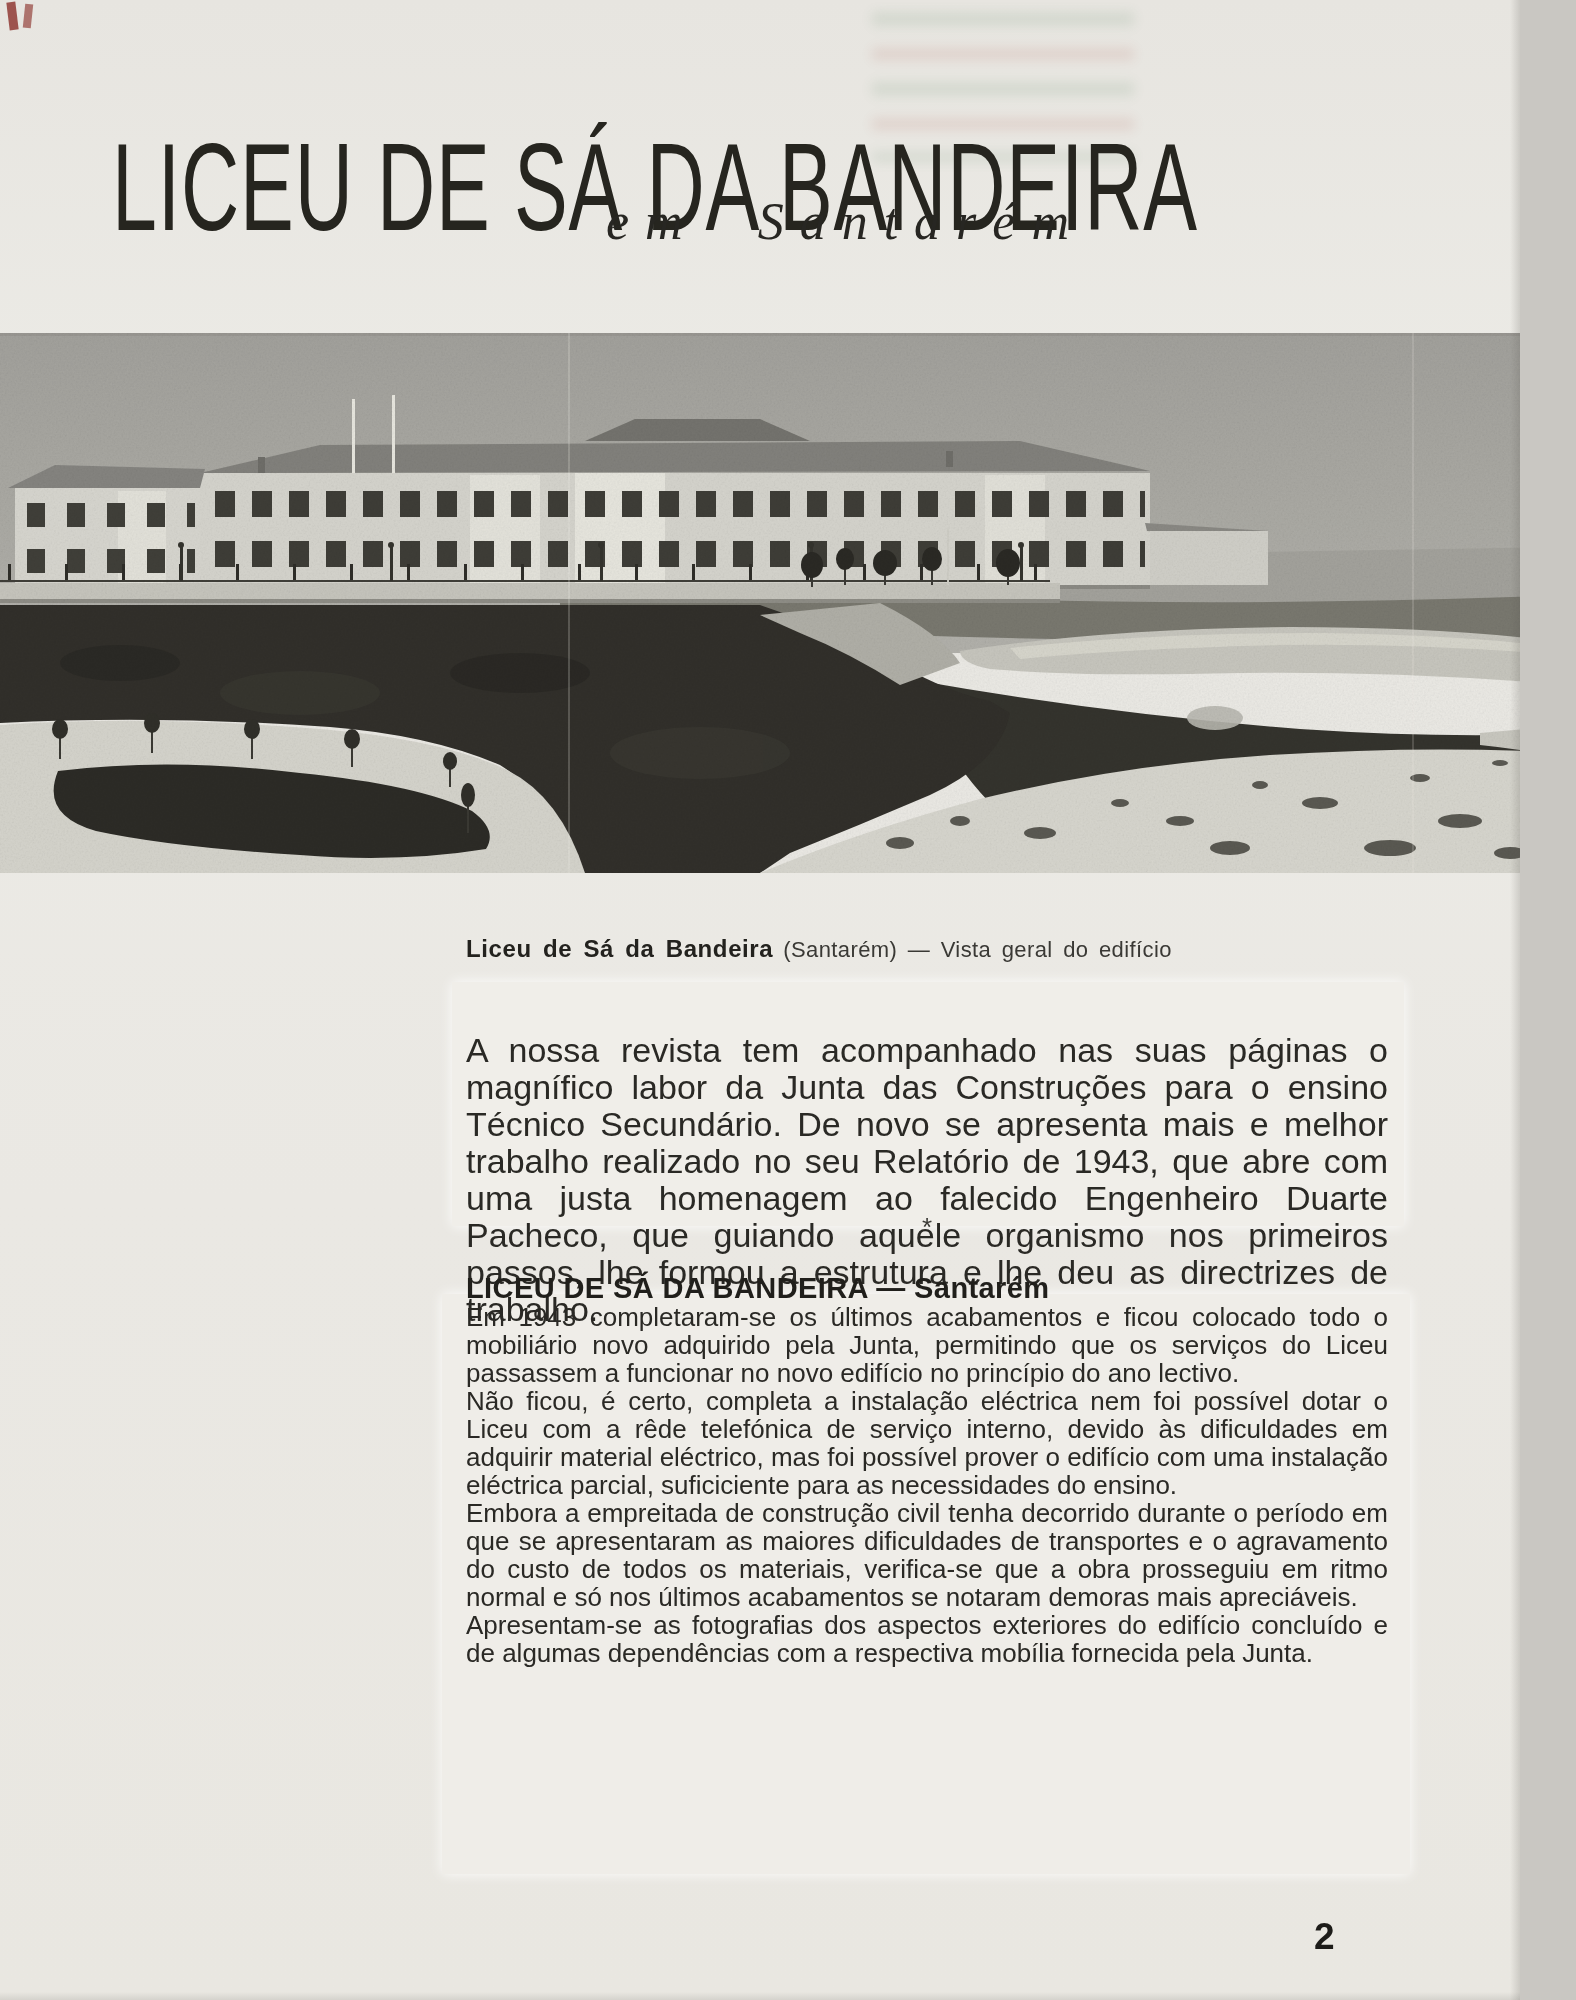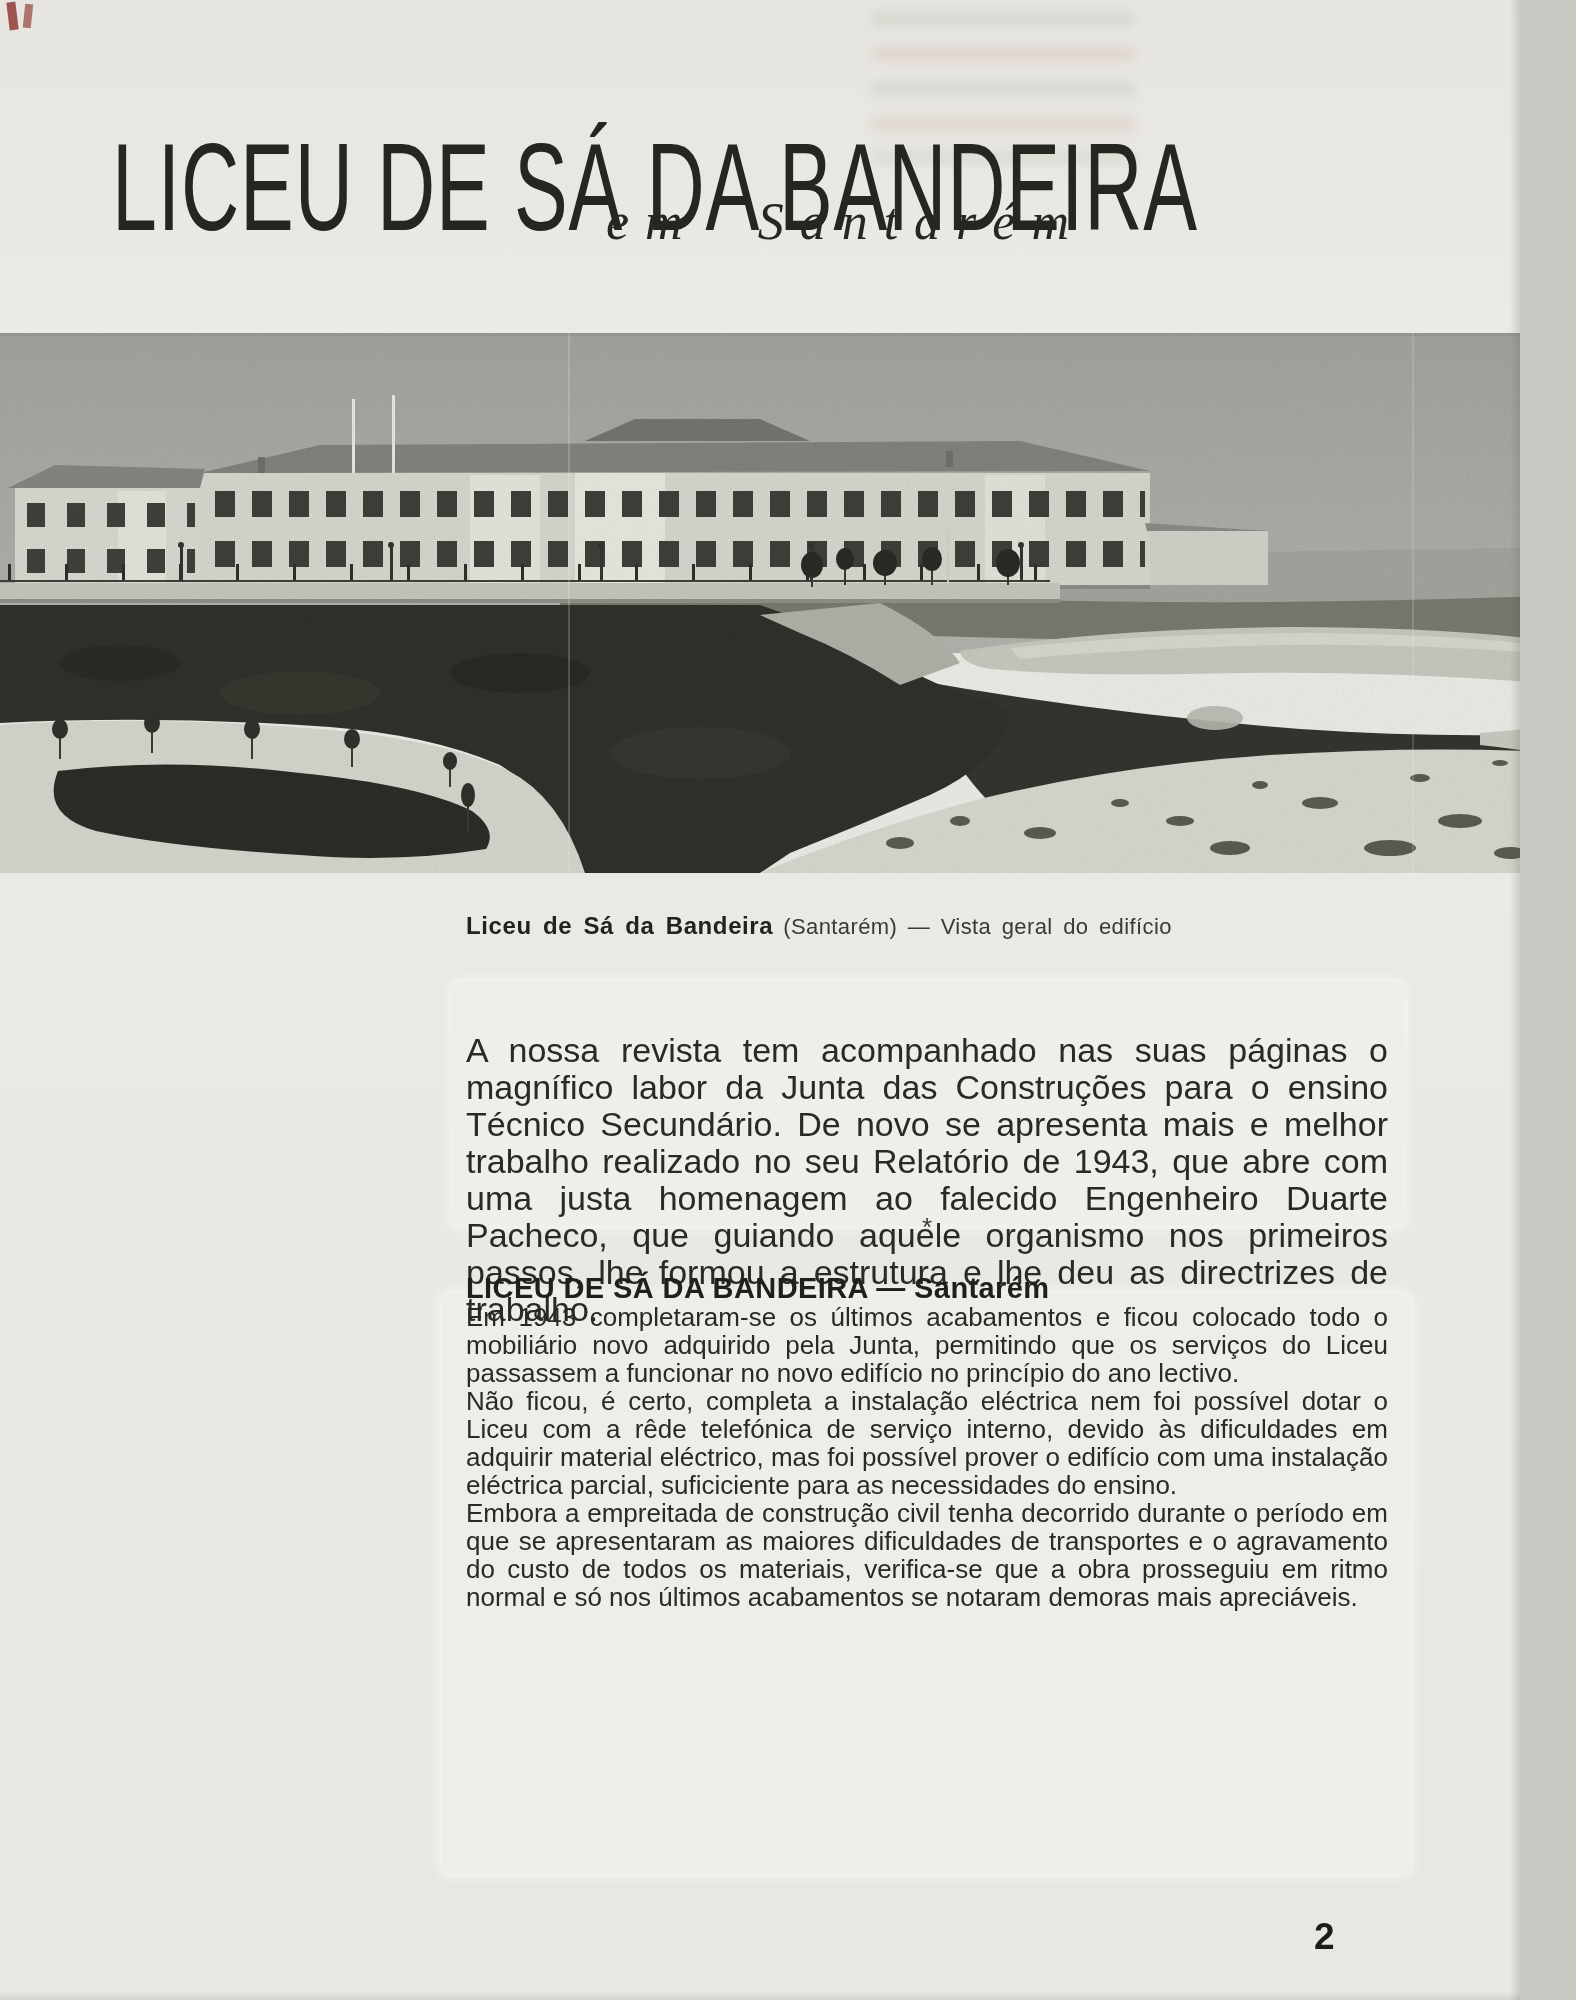"Liceu de Sá da Bandeira (Santarém)" .caption { top: 912px -> 935px }
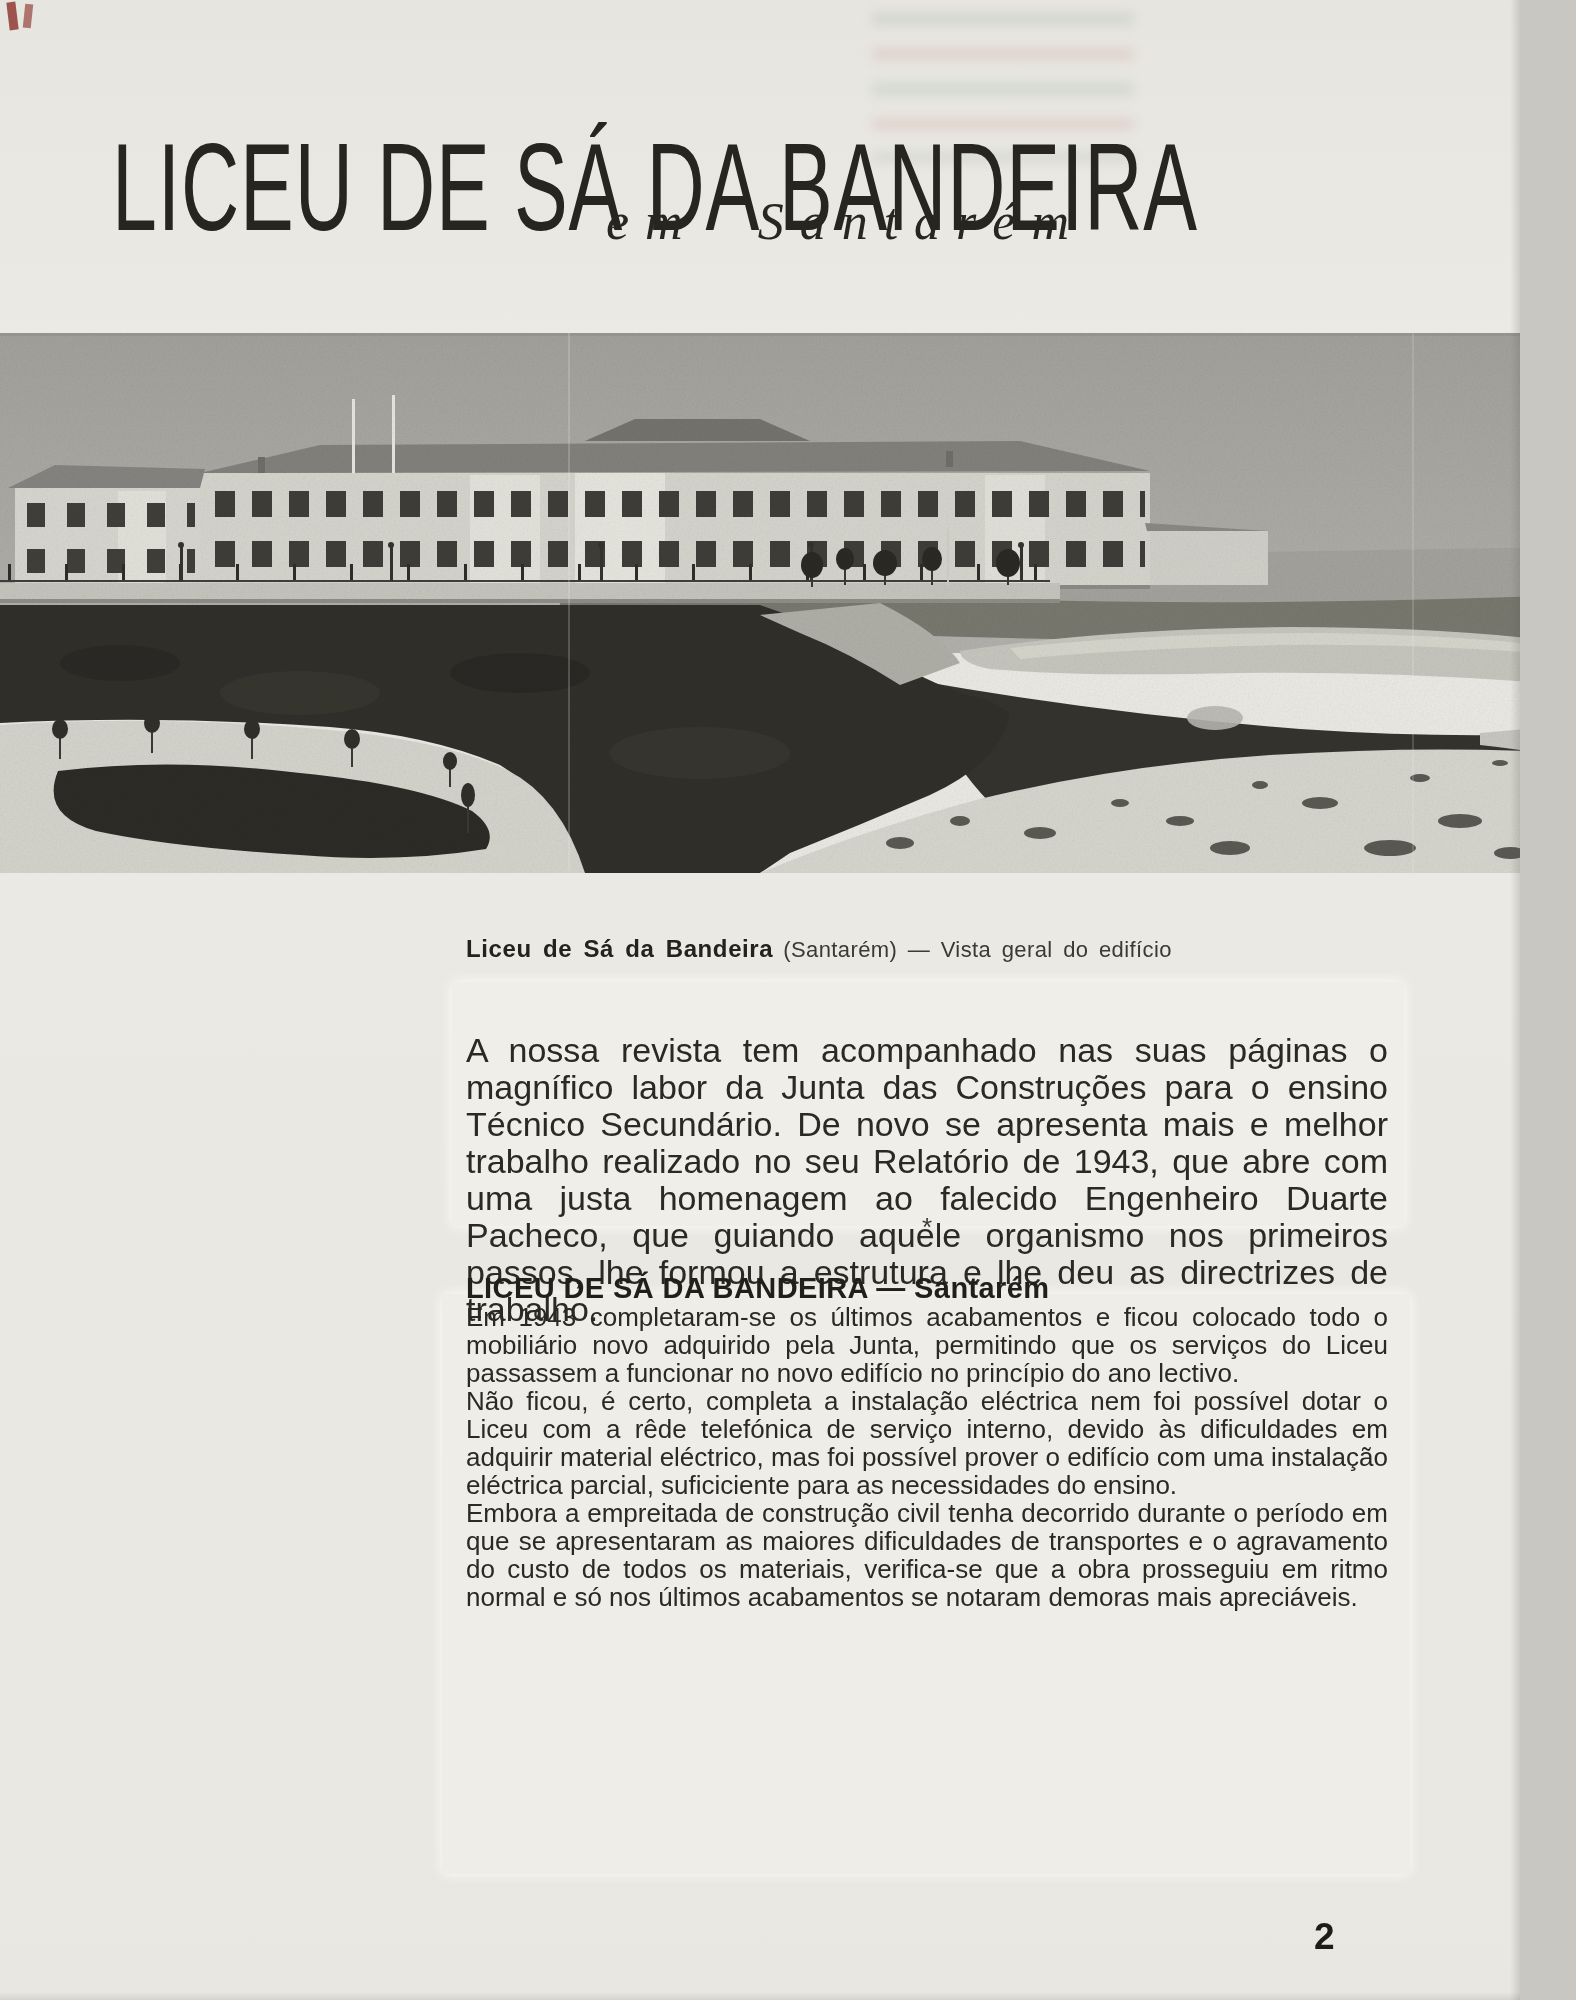"Apresentam-se as fotografias dos" p { html: none -> <p>Apresentam-se as fotografias dos aspectos exteriores do edifício concluído e de algumas dependências com a respectiva mobília fornecida pela Junta.</p> }
